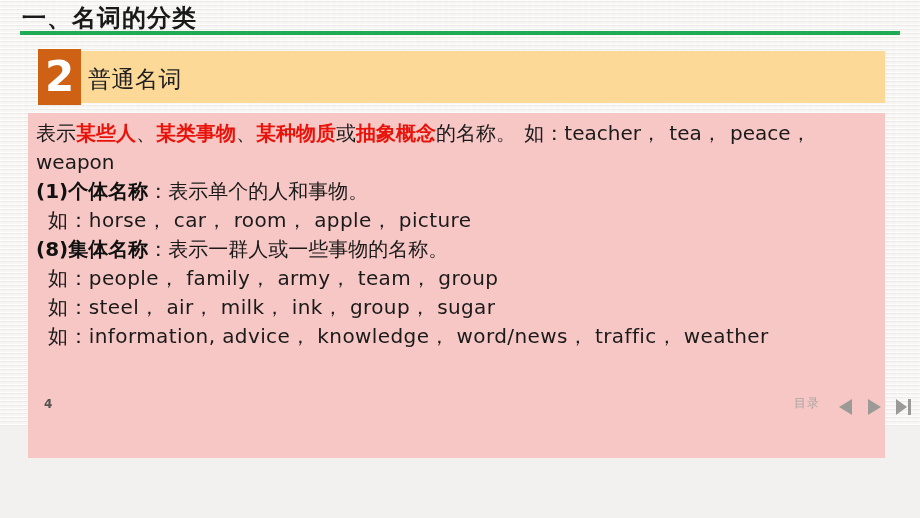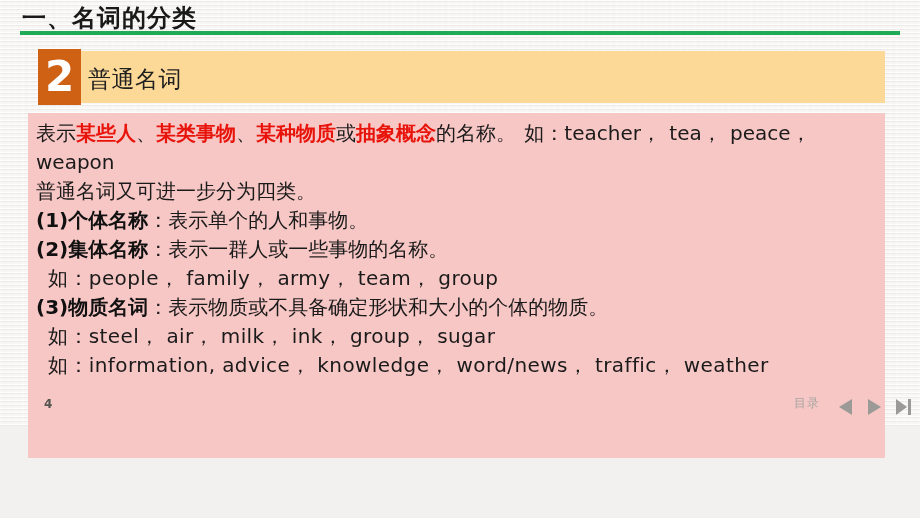"普通名词又可进一步分为四类。" div.line { html: <div>普通名词又可进一步分为四类。</div> -> none }
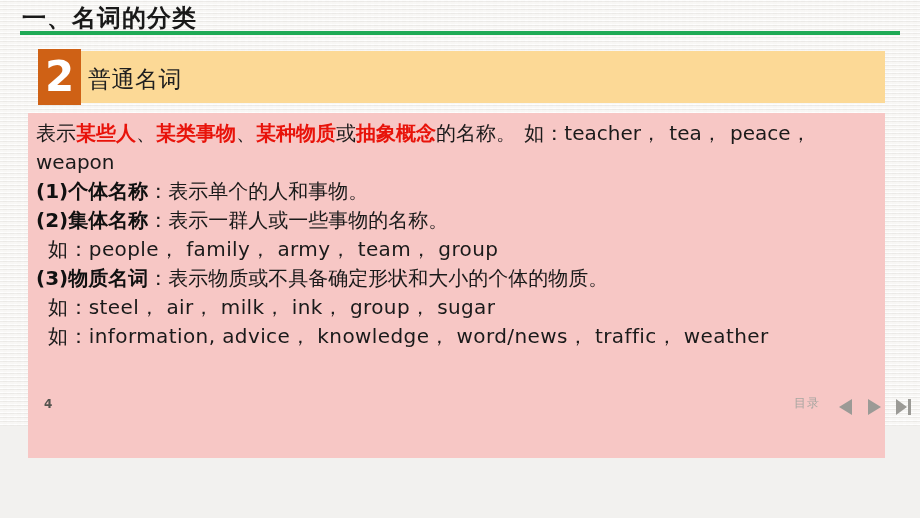"如：horse， car， room， apple， picture" div.line { html: none -> <div>如：horse， car， room， apple， picture</div> }
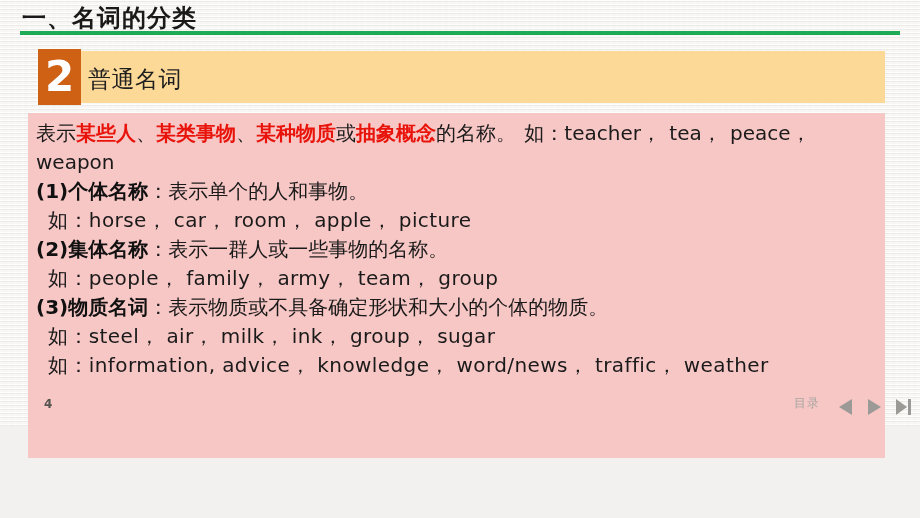"(2)集体名称" span.lbl { text: 2 -> 8 }
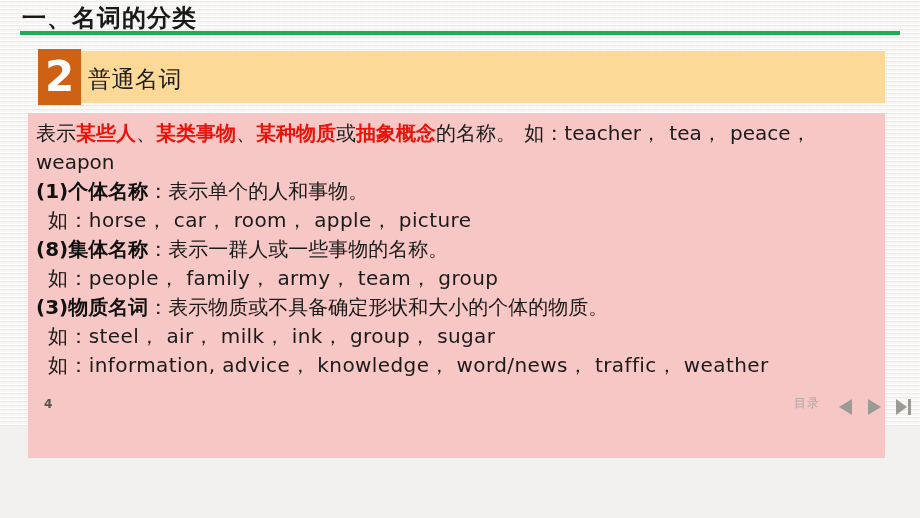"(3)物质名词：表示物质或不具备确定形状和大小的个体的物质。" div.line { html: <div> <span>(3)物质名词</span><span>：表示物质或不具备确定形状和大小的个体的物质。</span> </div> -> none }
